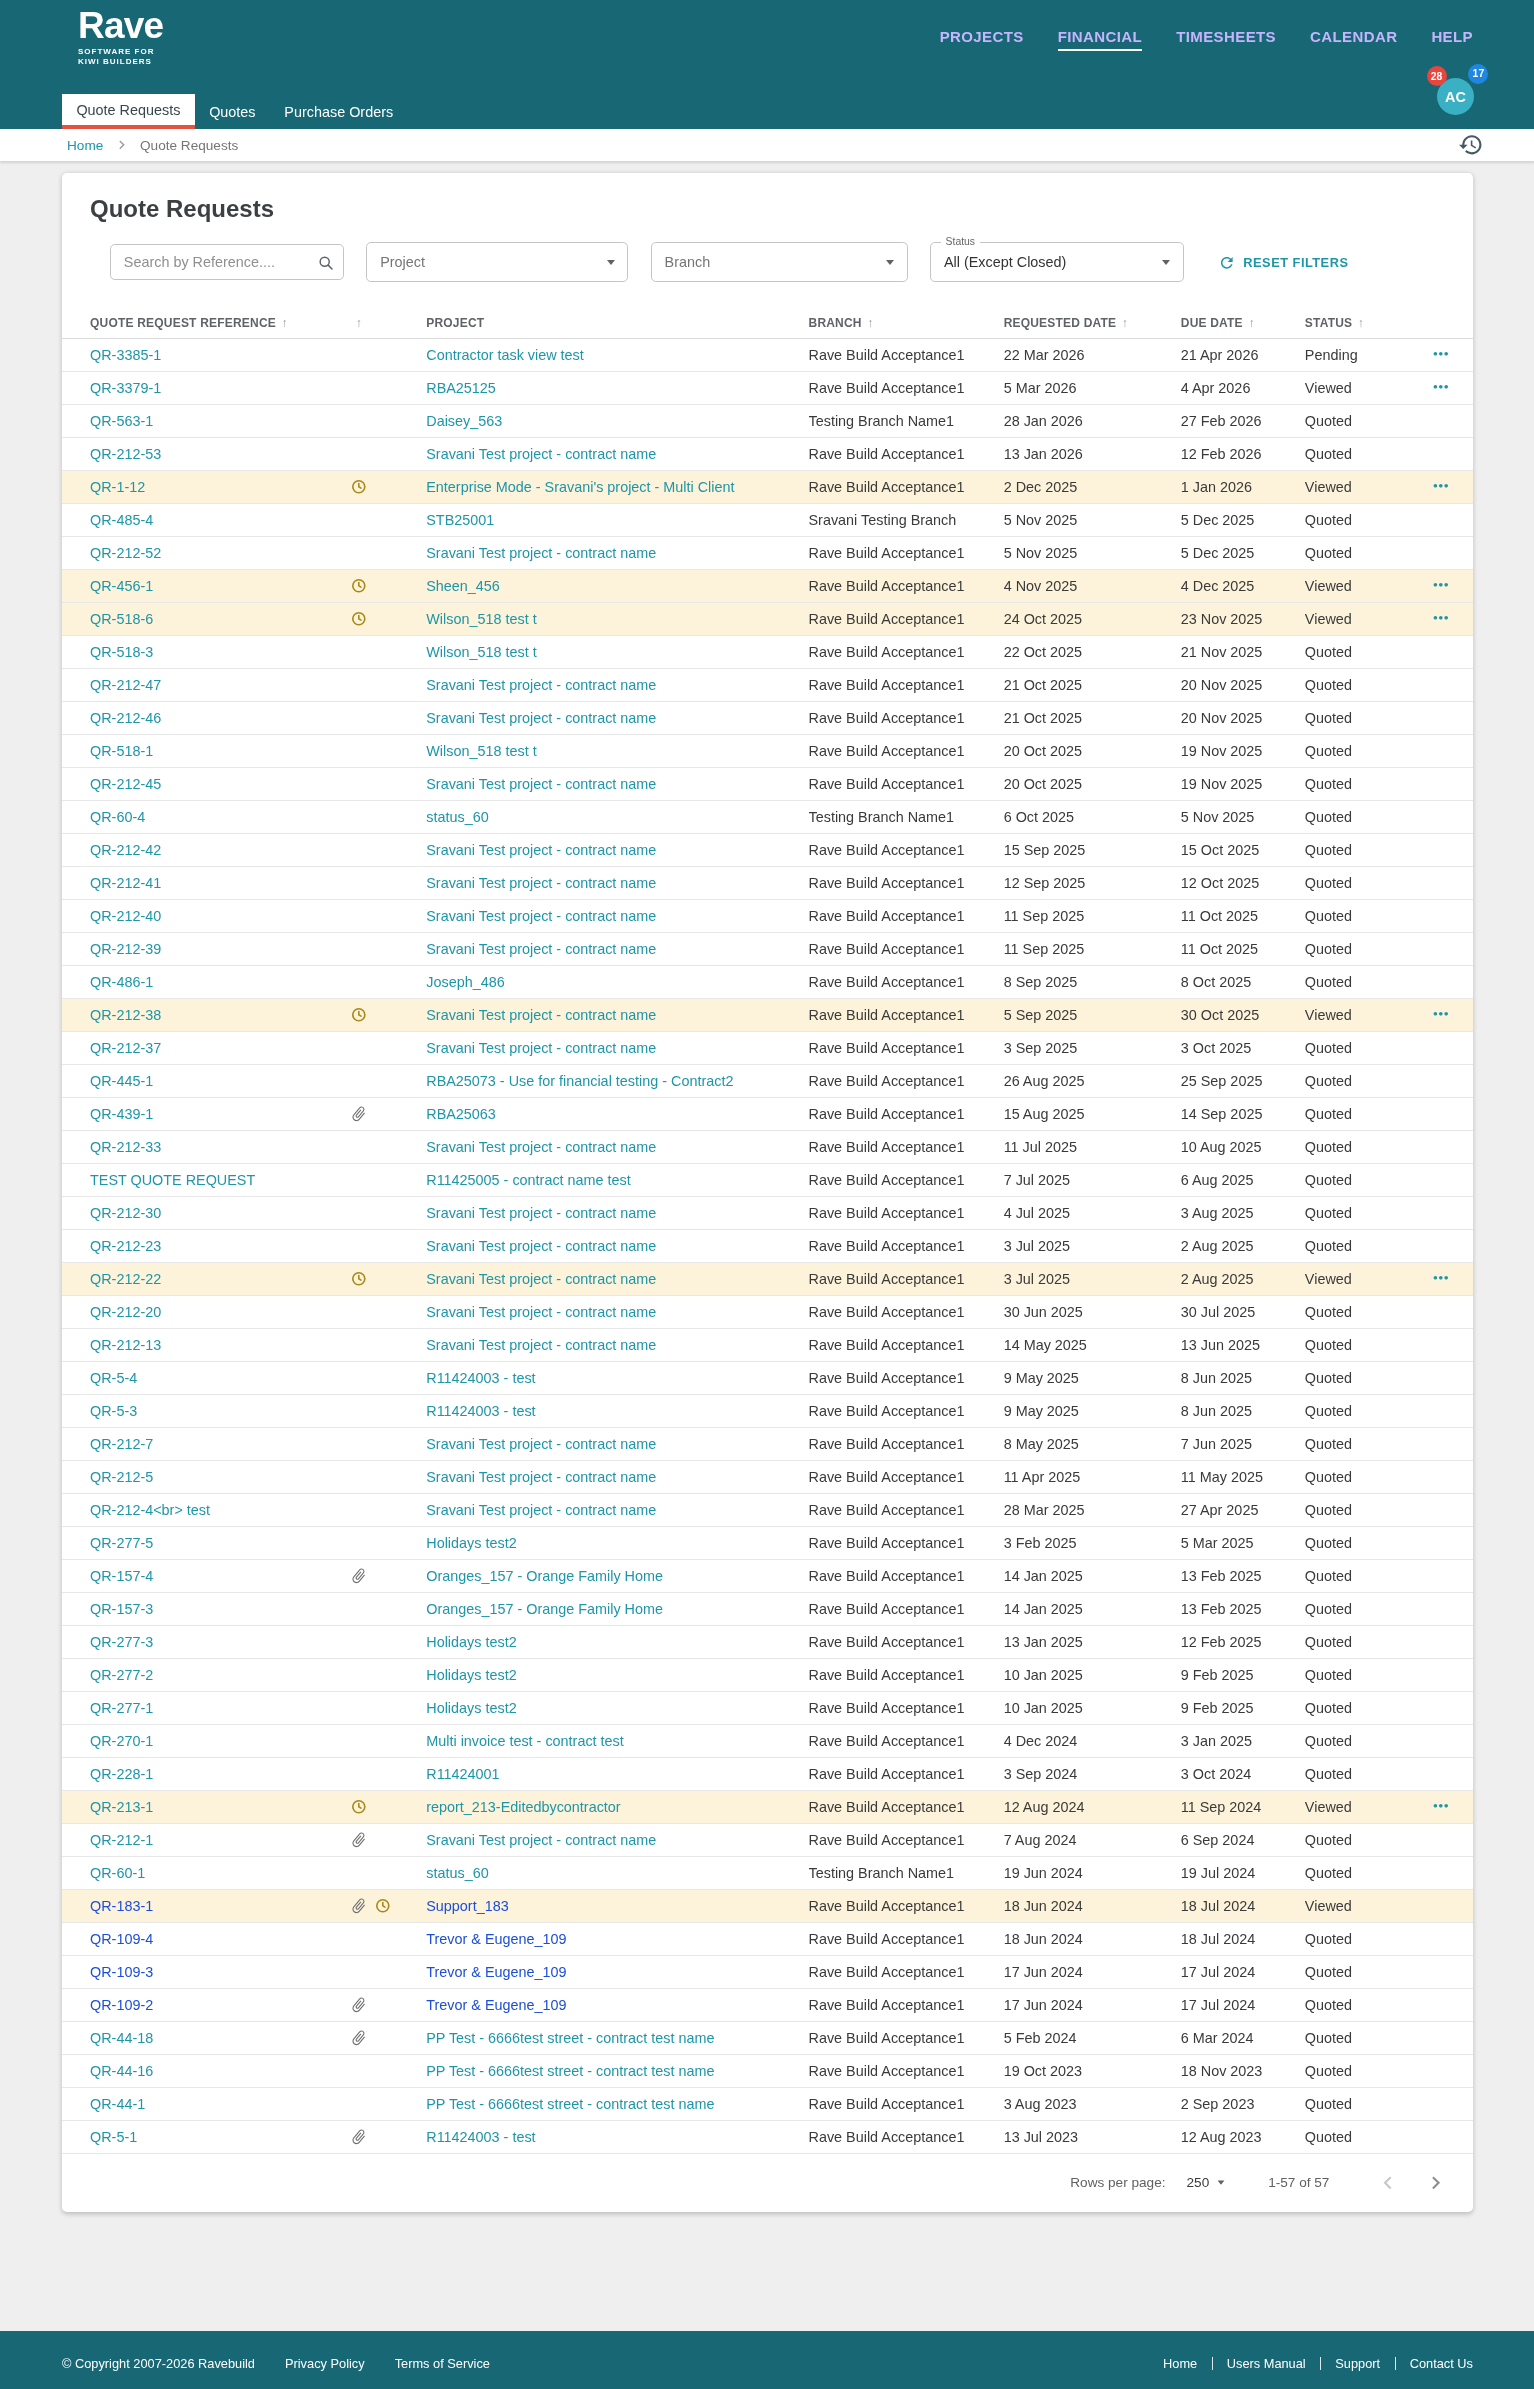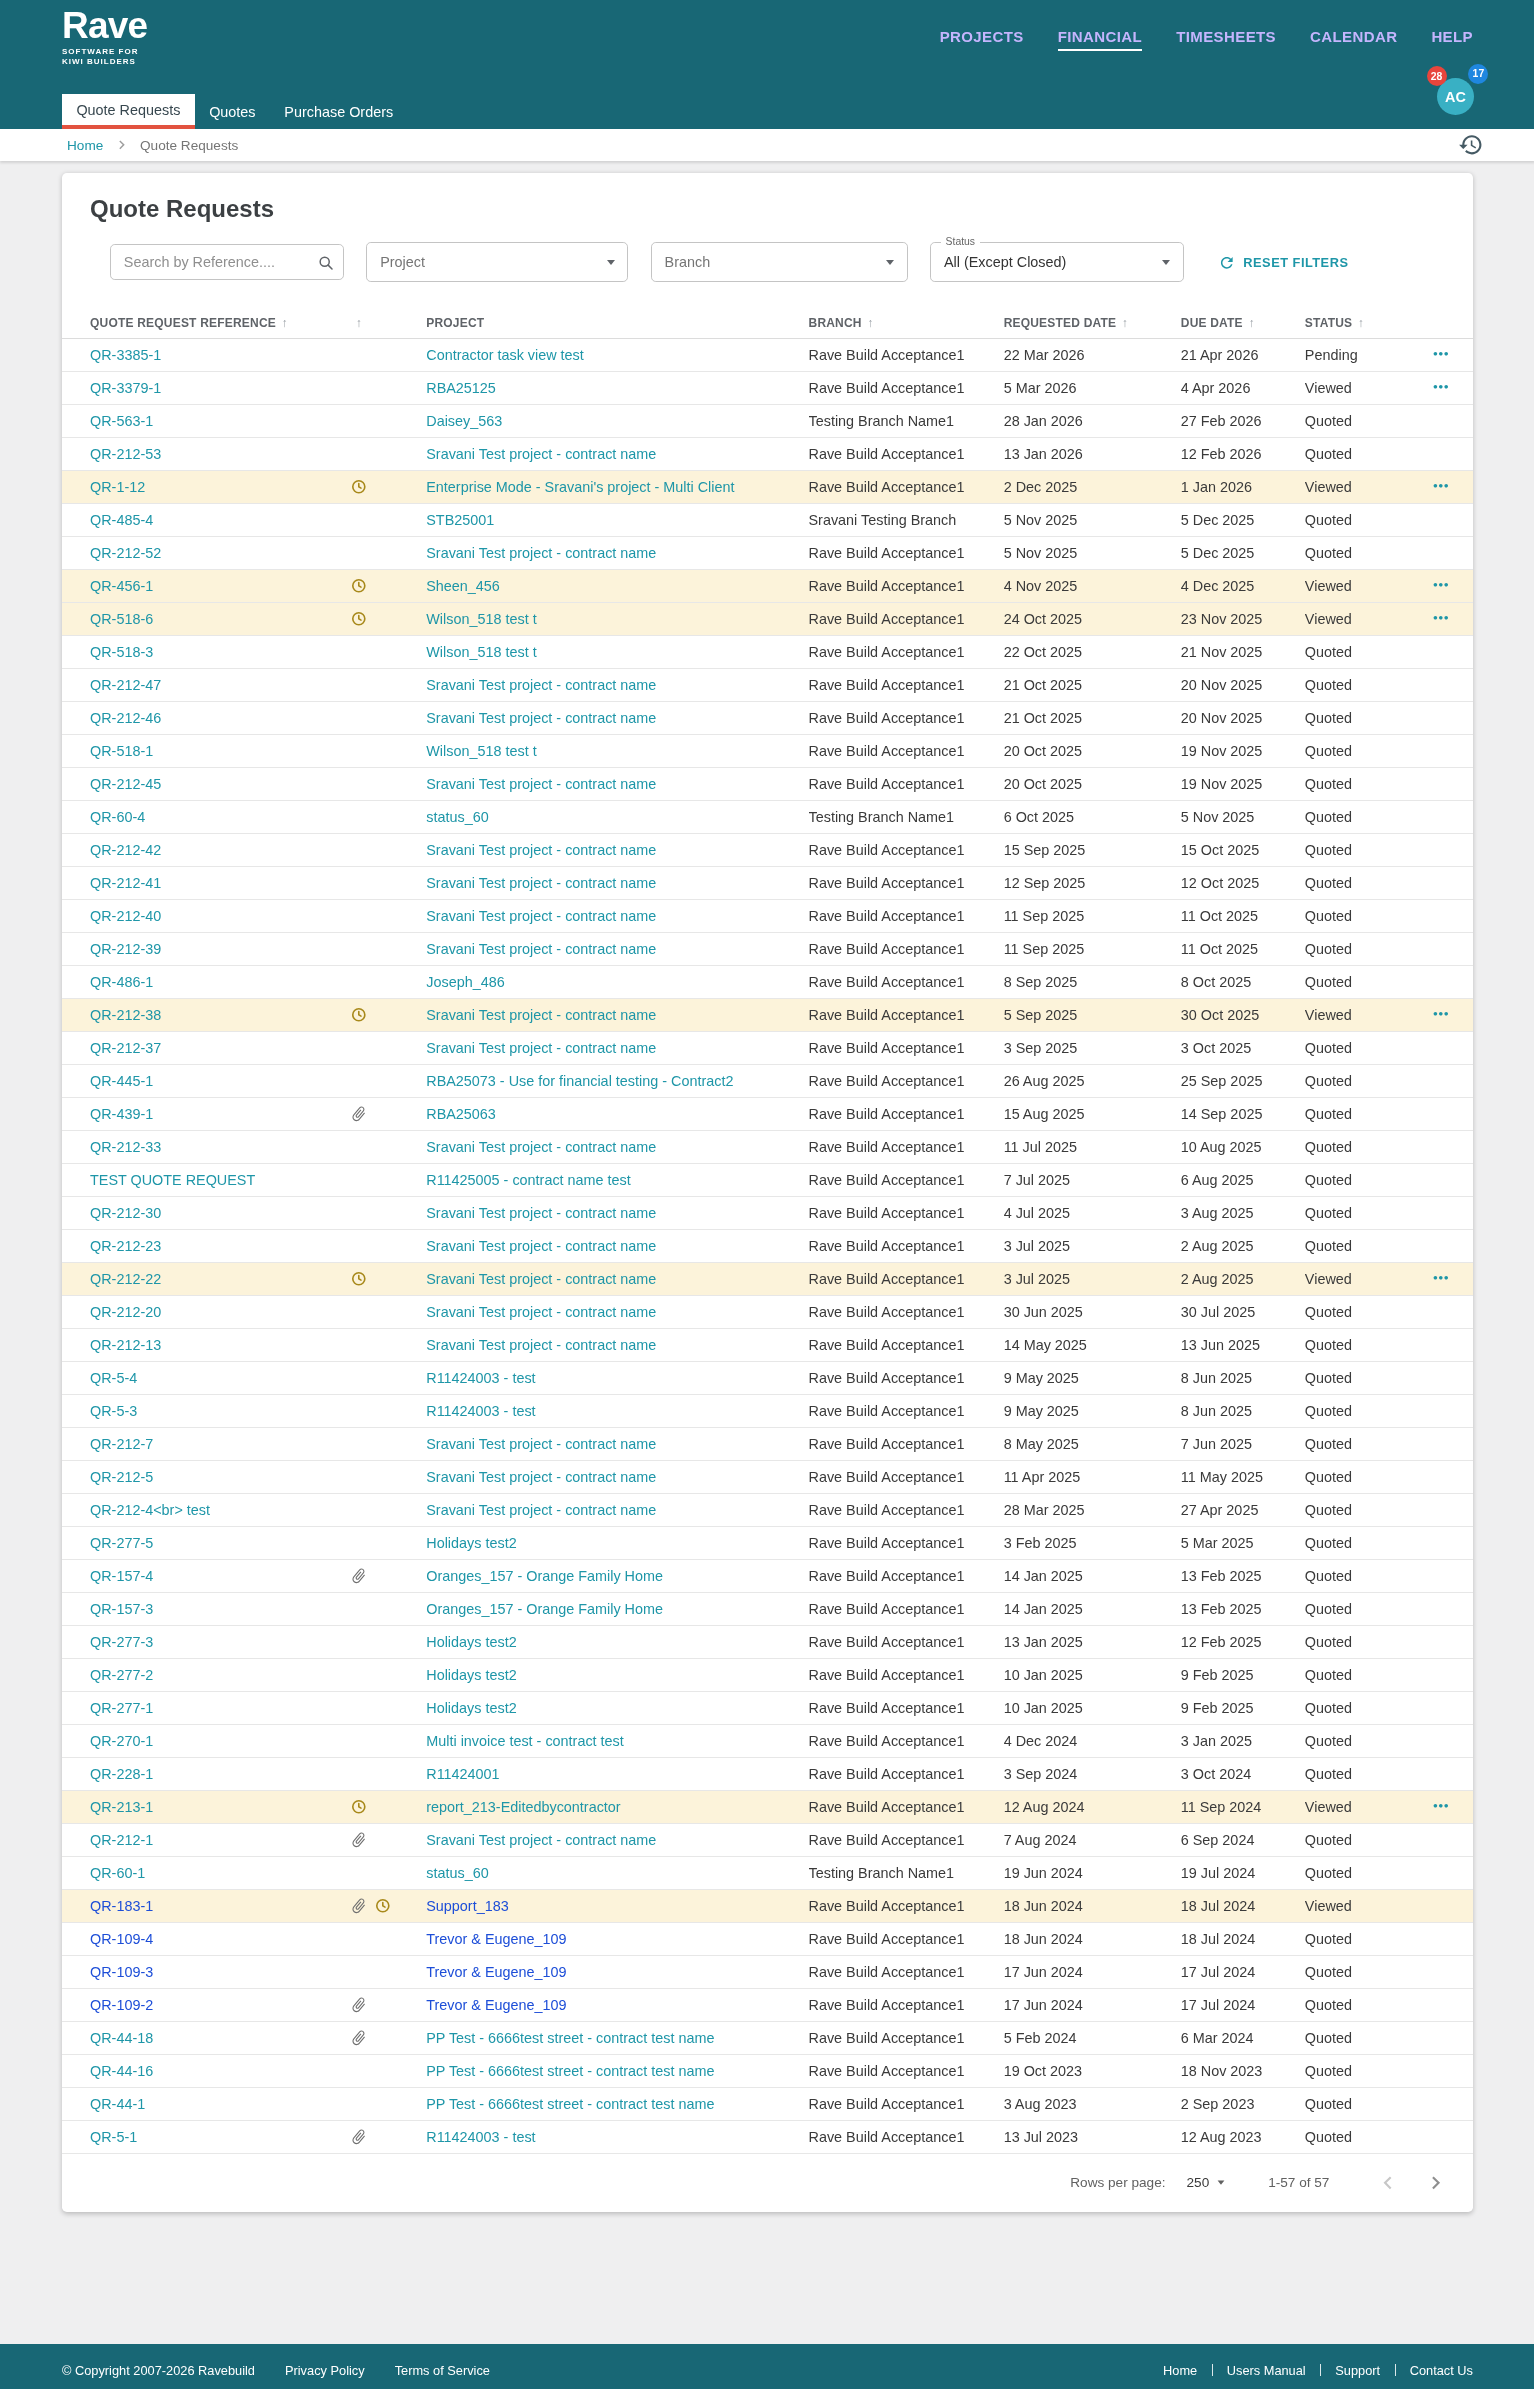"Rave" .appbar-top { margin-left: none -> 16px }
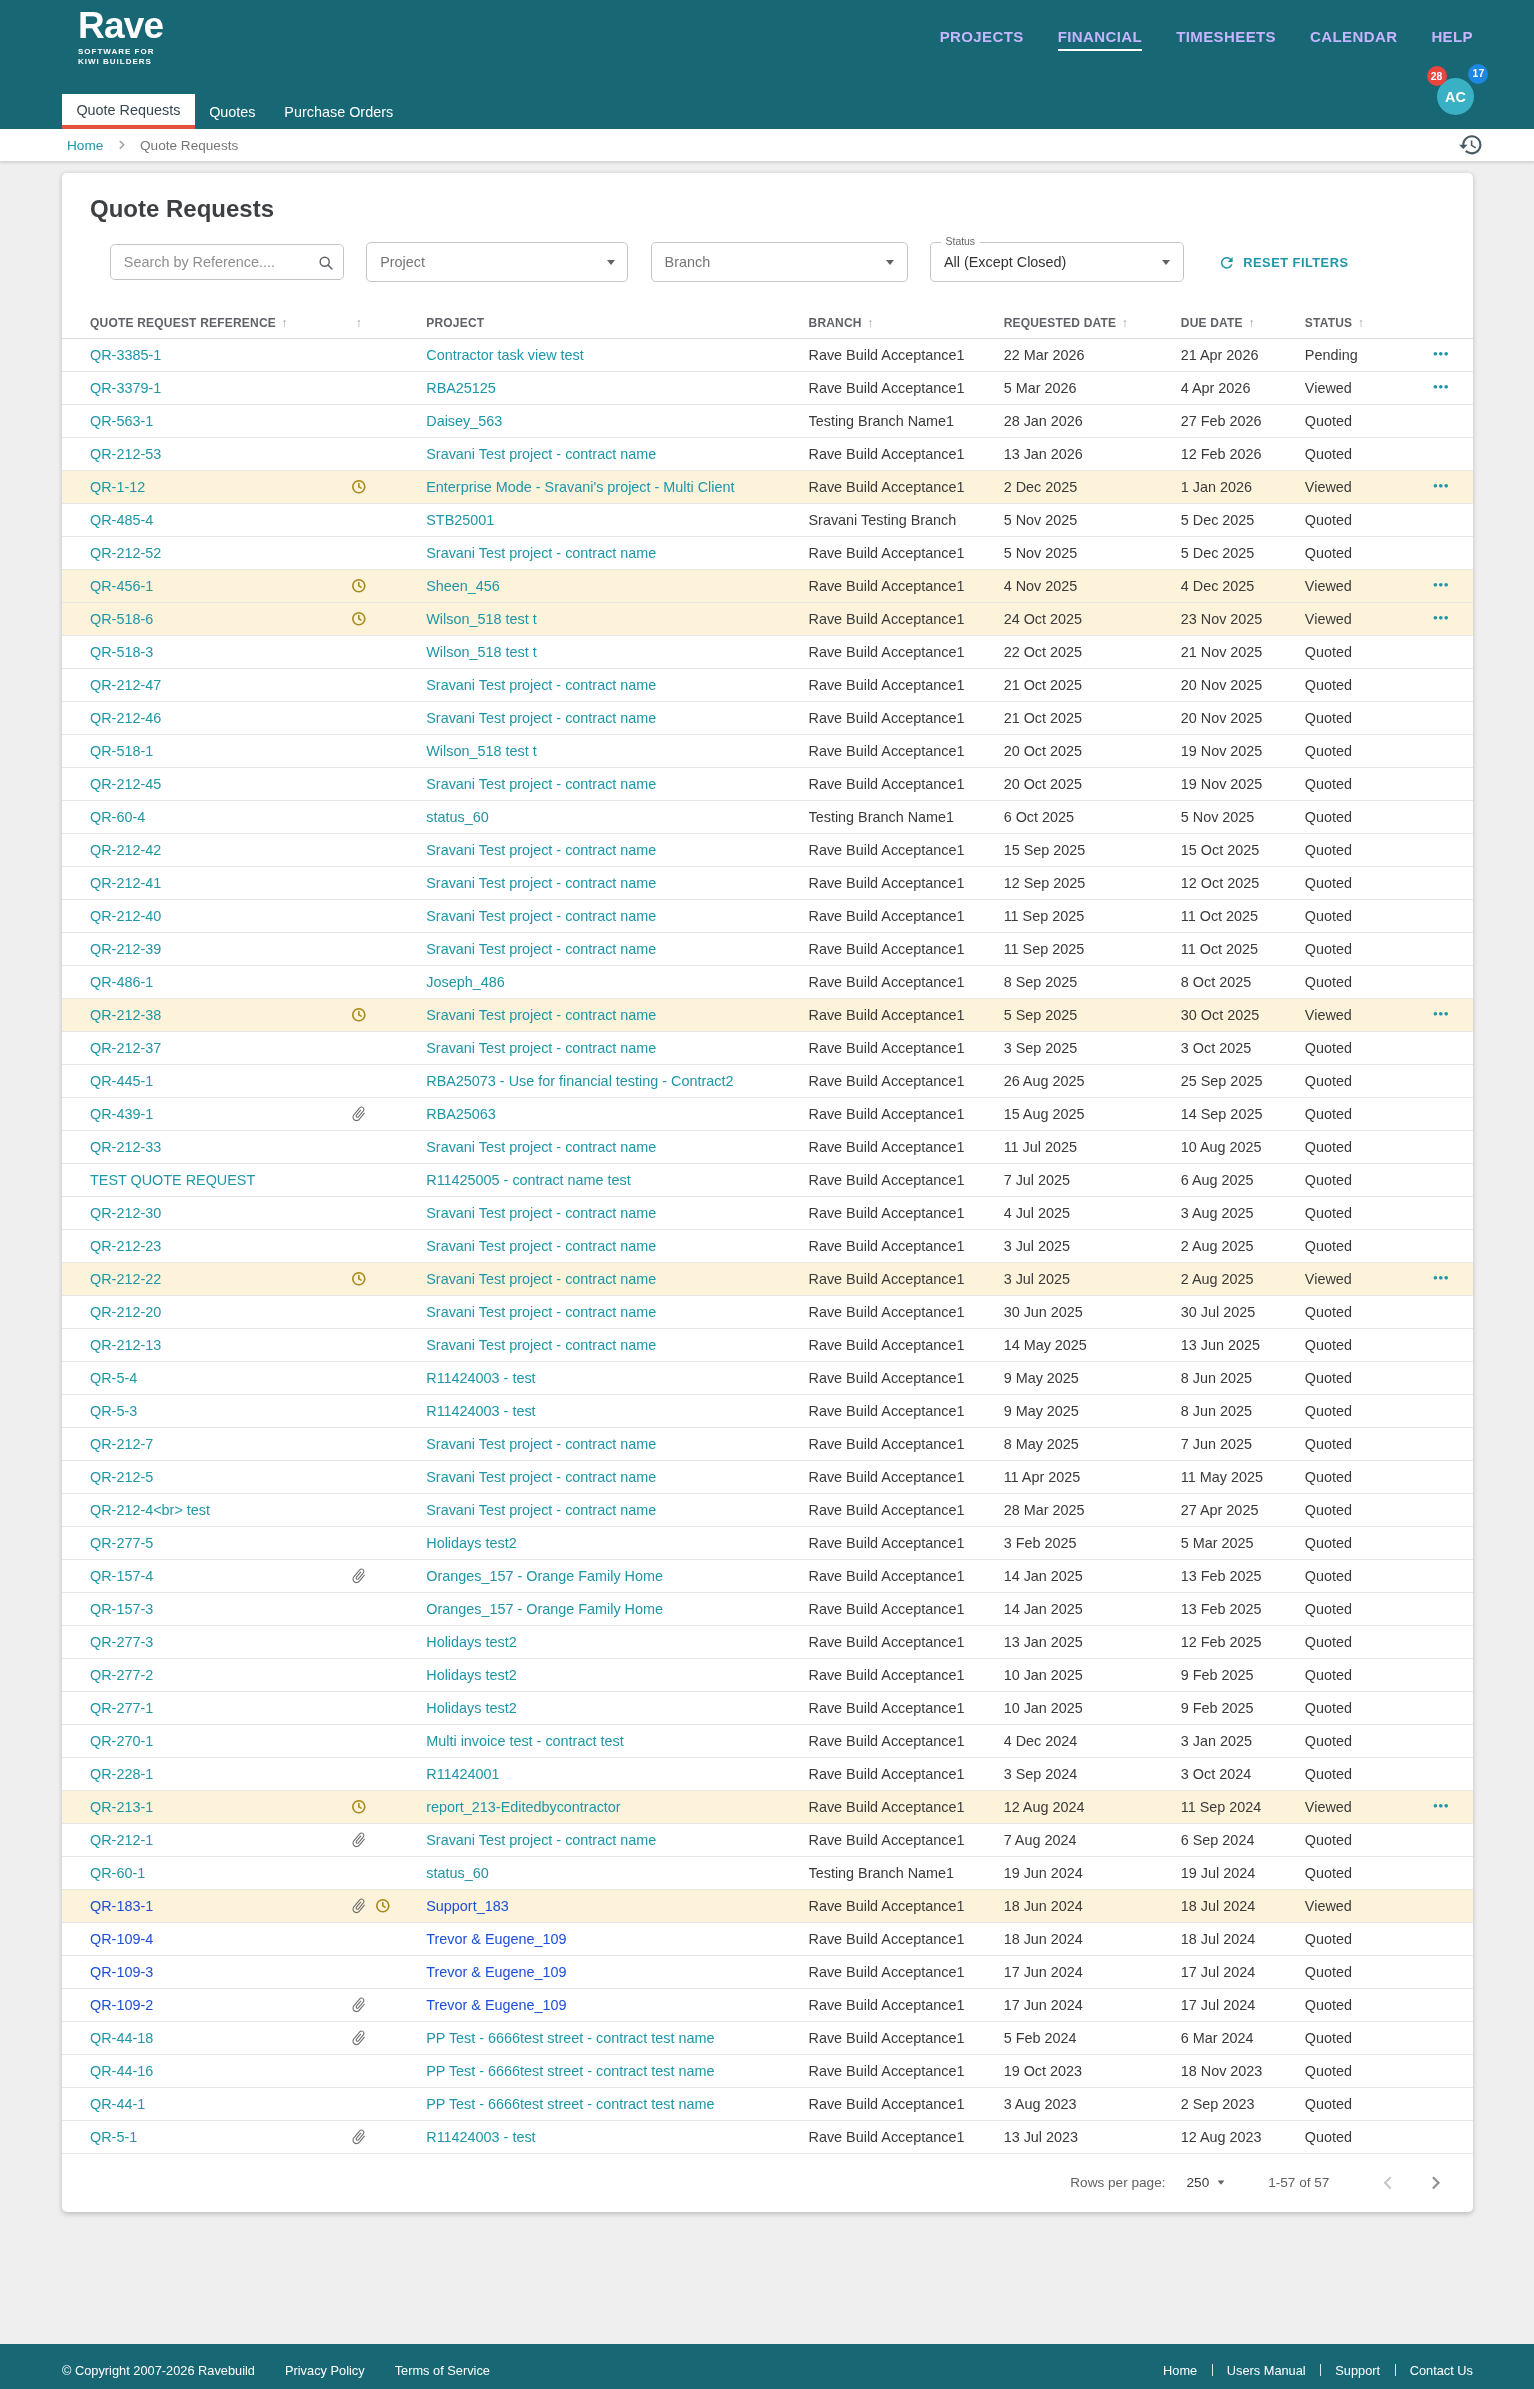"© Copyright 2007-2026 Ravebuild" .footer { height: 45px -> 58px }
